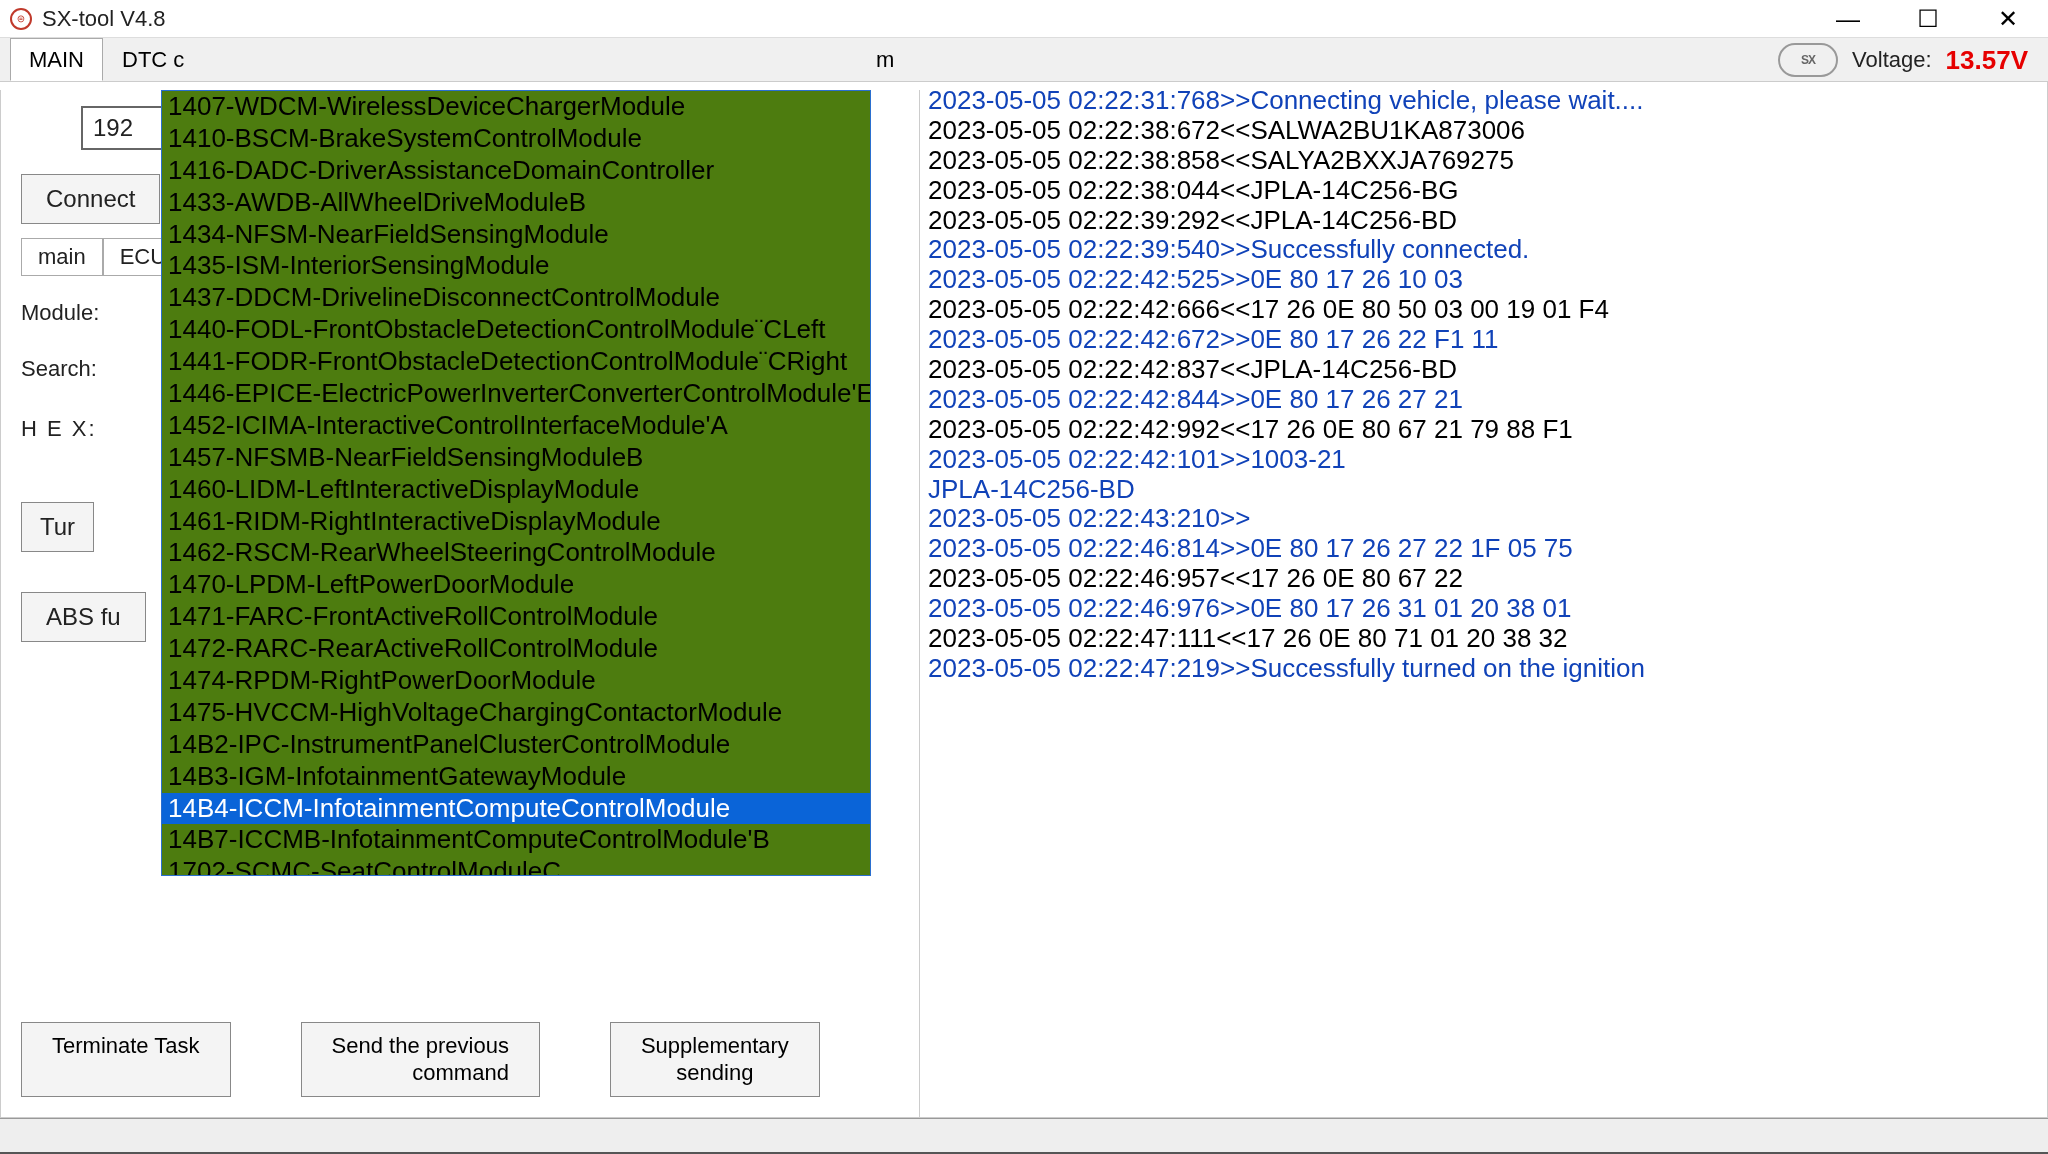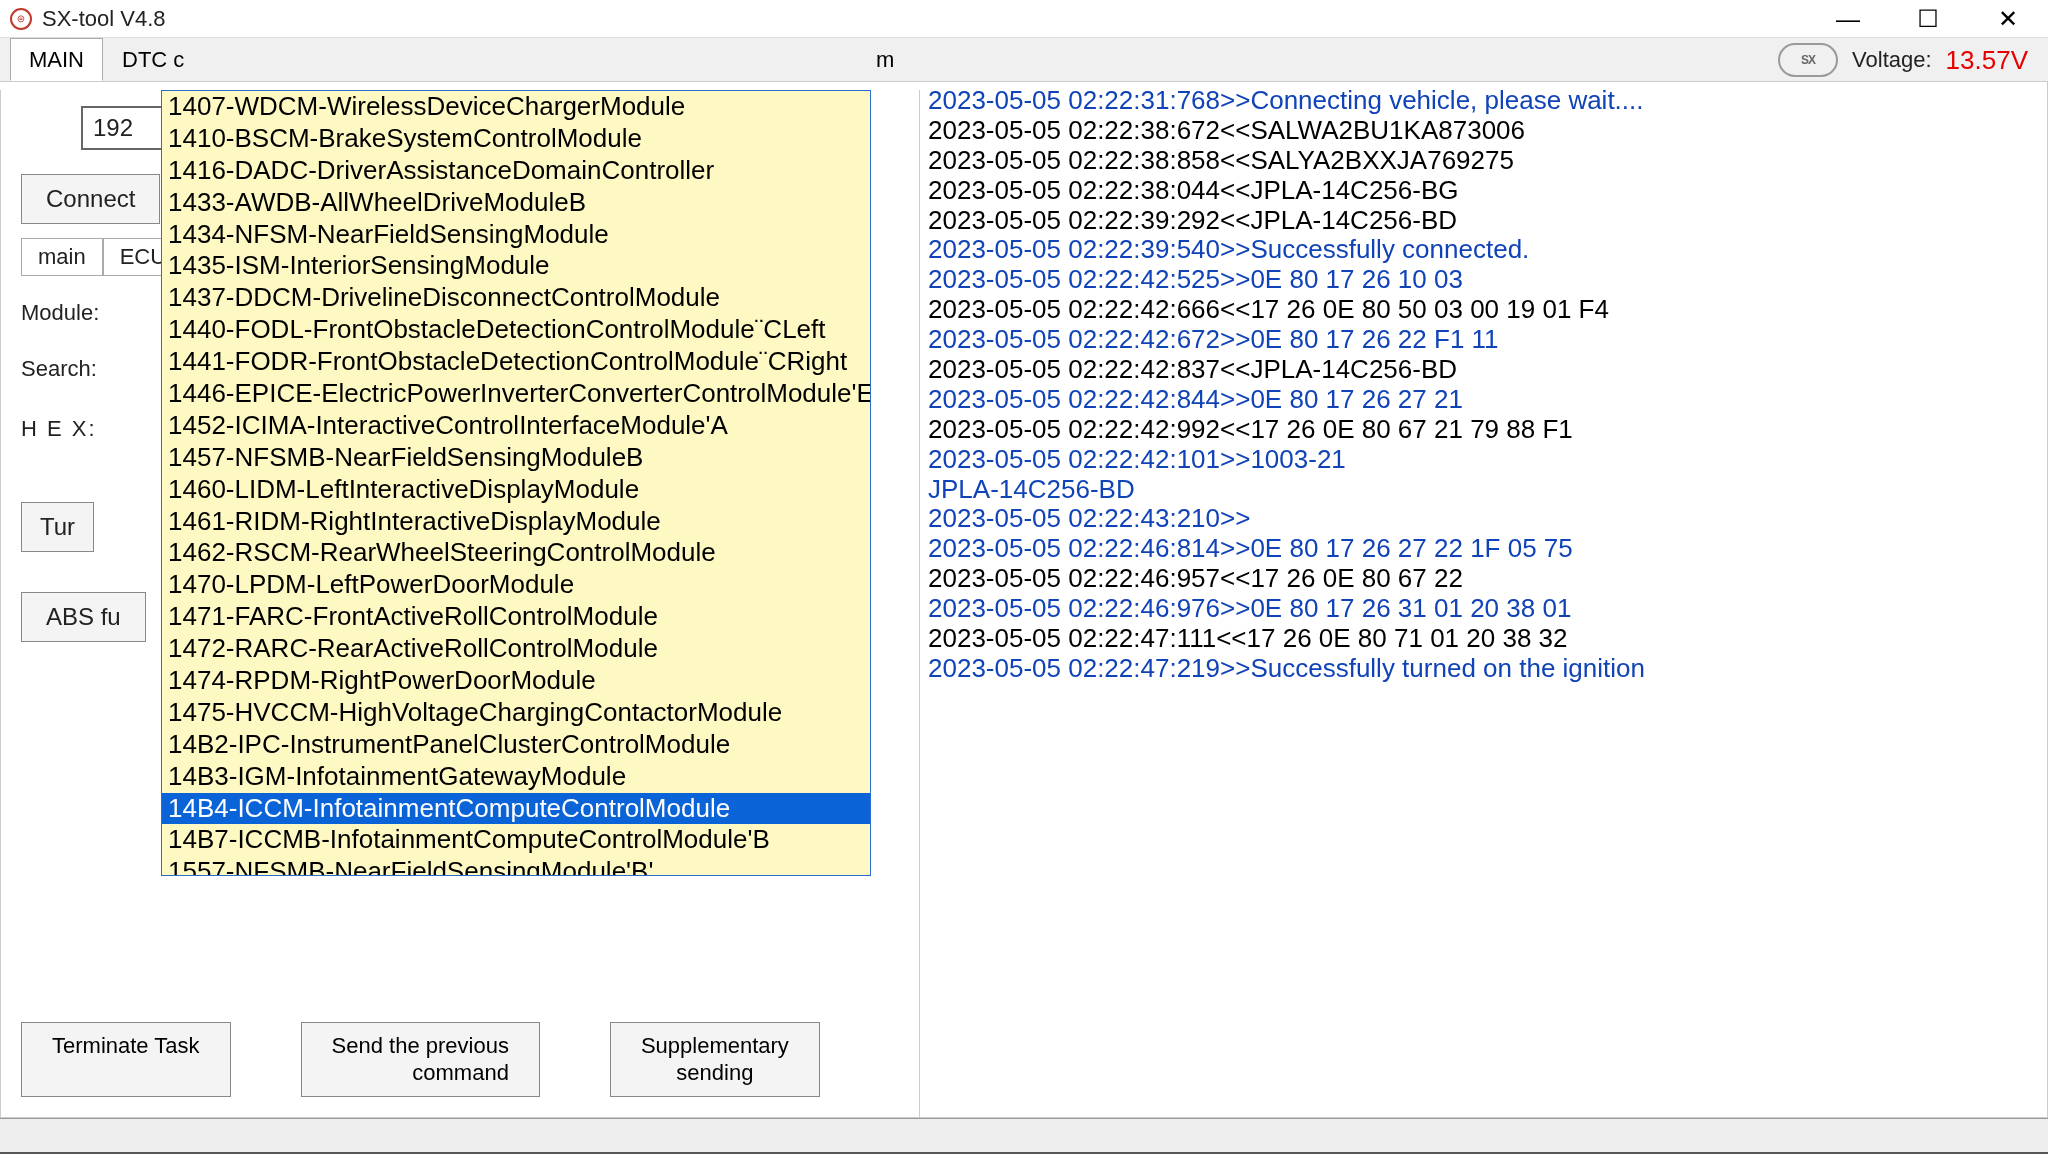"13.57V" .voltage-value { font-weight: normal -> bold }
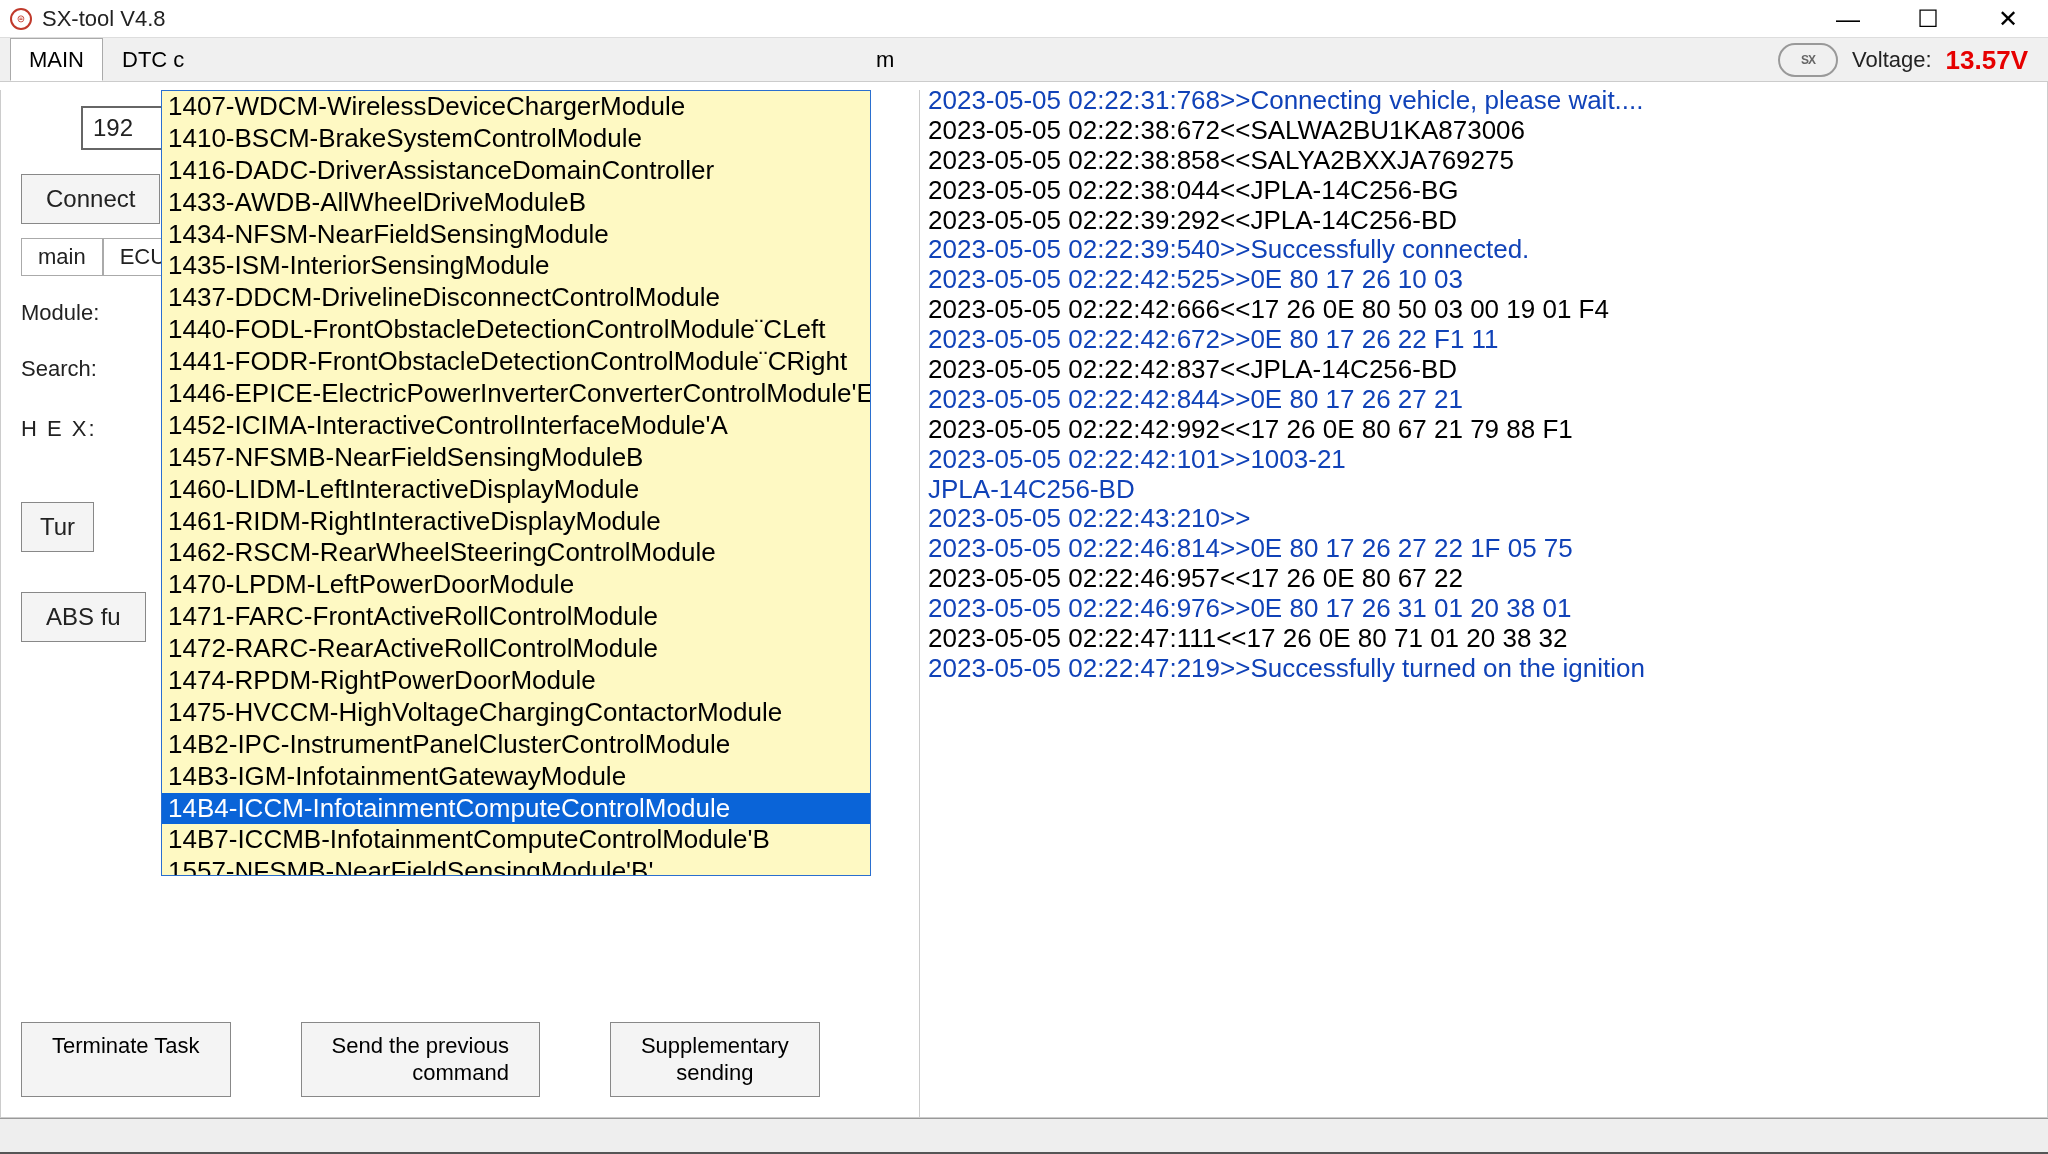"1407-WDCM-WirelessDeviceChargerModule" .dropdown-list { background: #fef9c3 -> #4d7c0f }
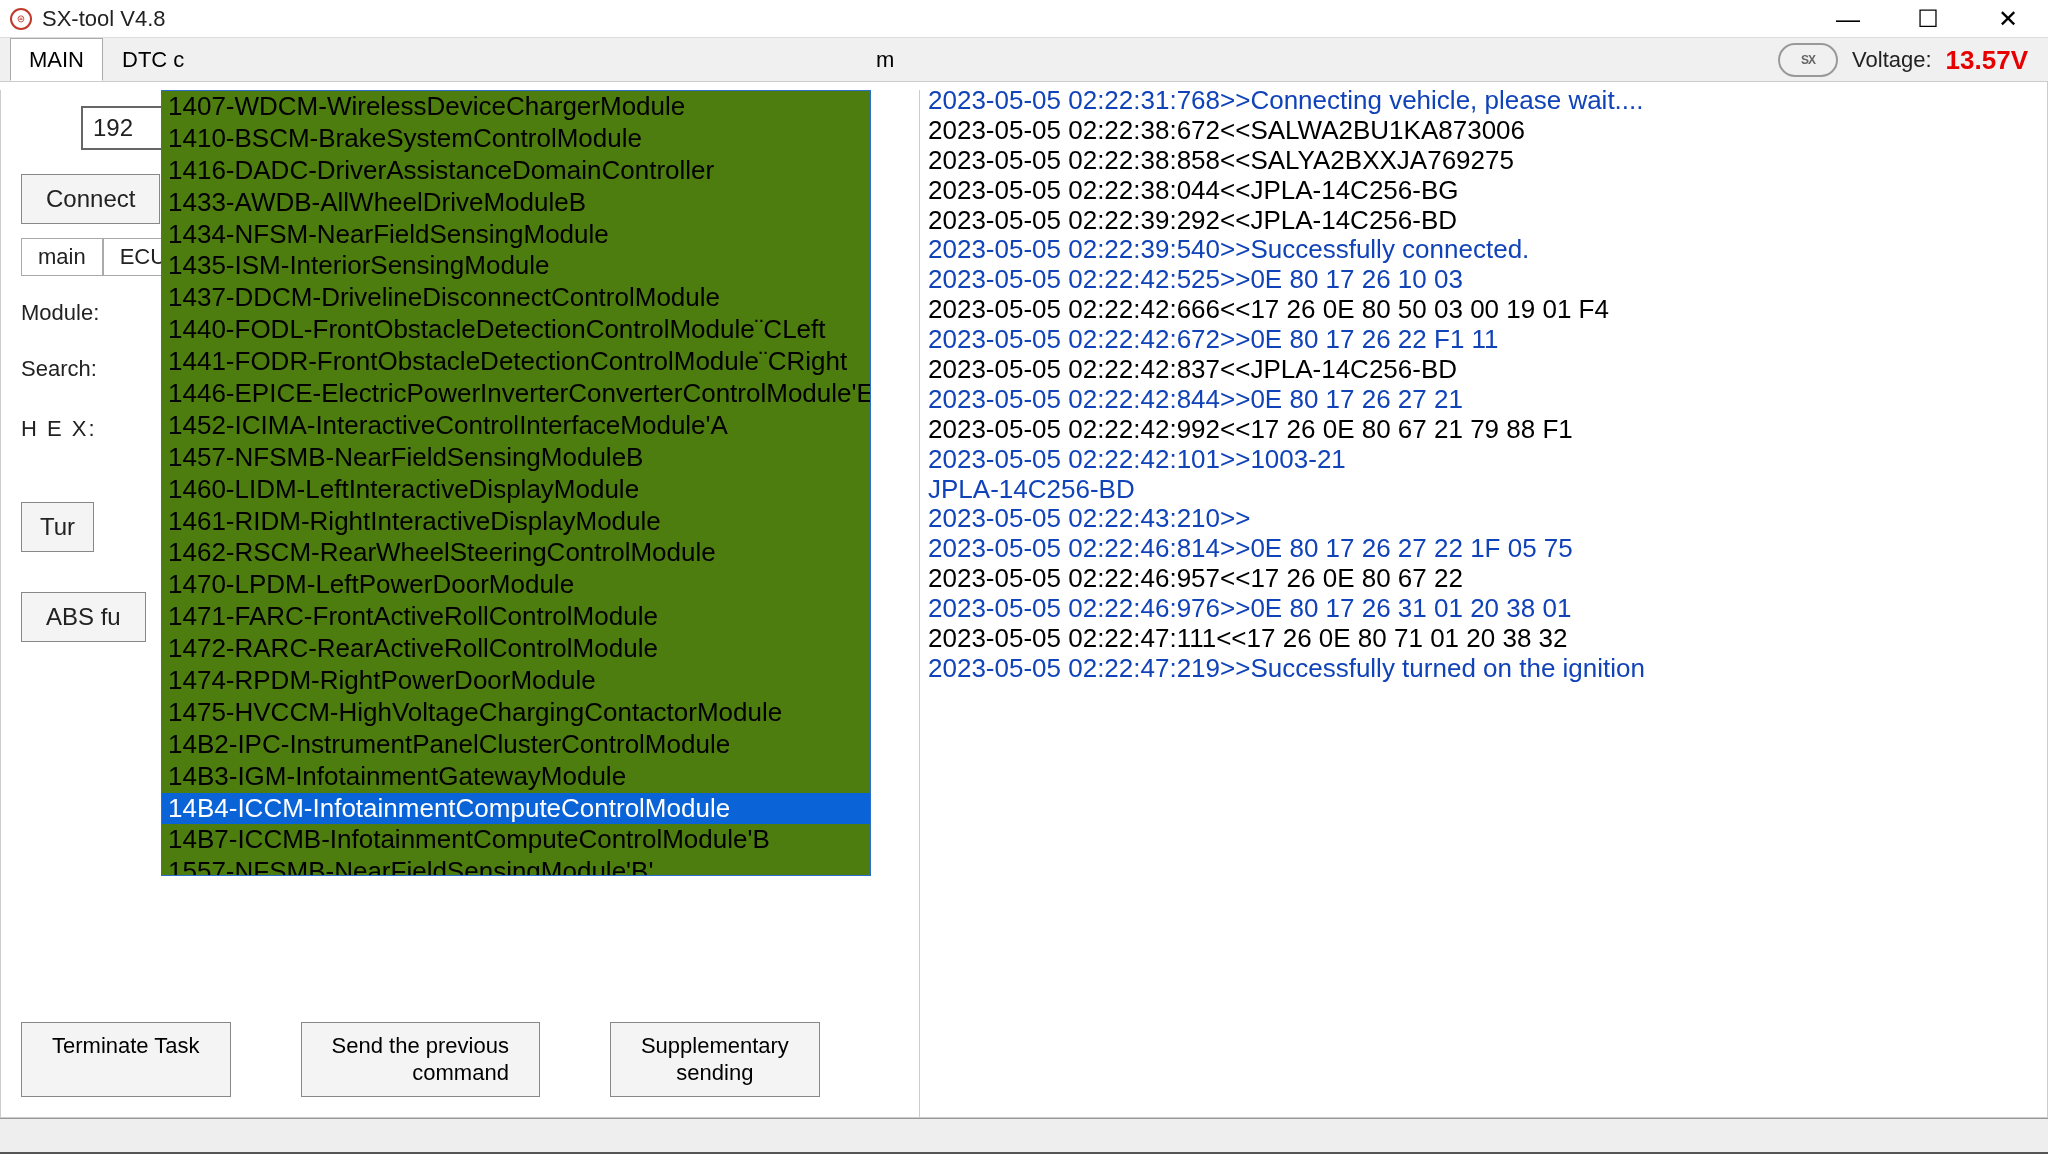"1557-NFSMB-NearFieldSensingModule'B'" div.dd-item { html: <div>1557-NFSMB-NearFieldSensingModule'B'</div> -> none }
